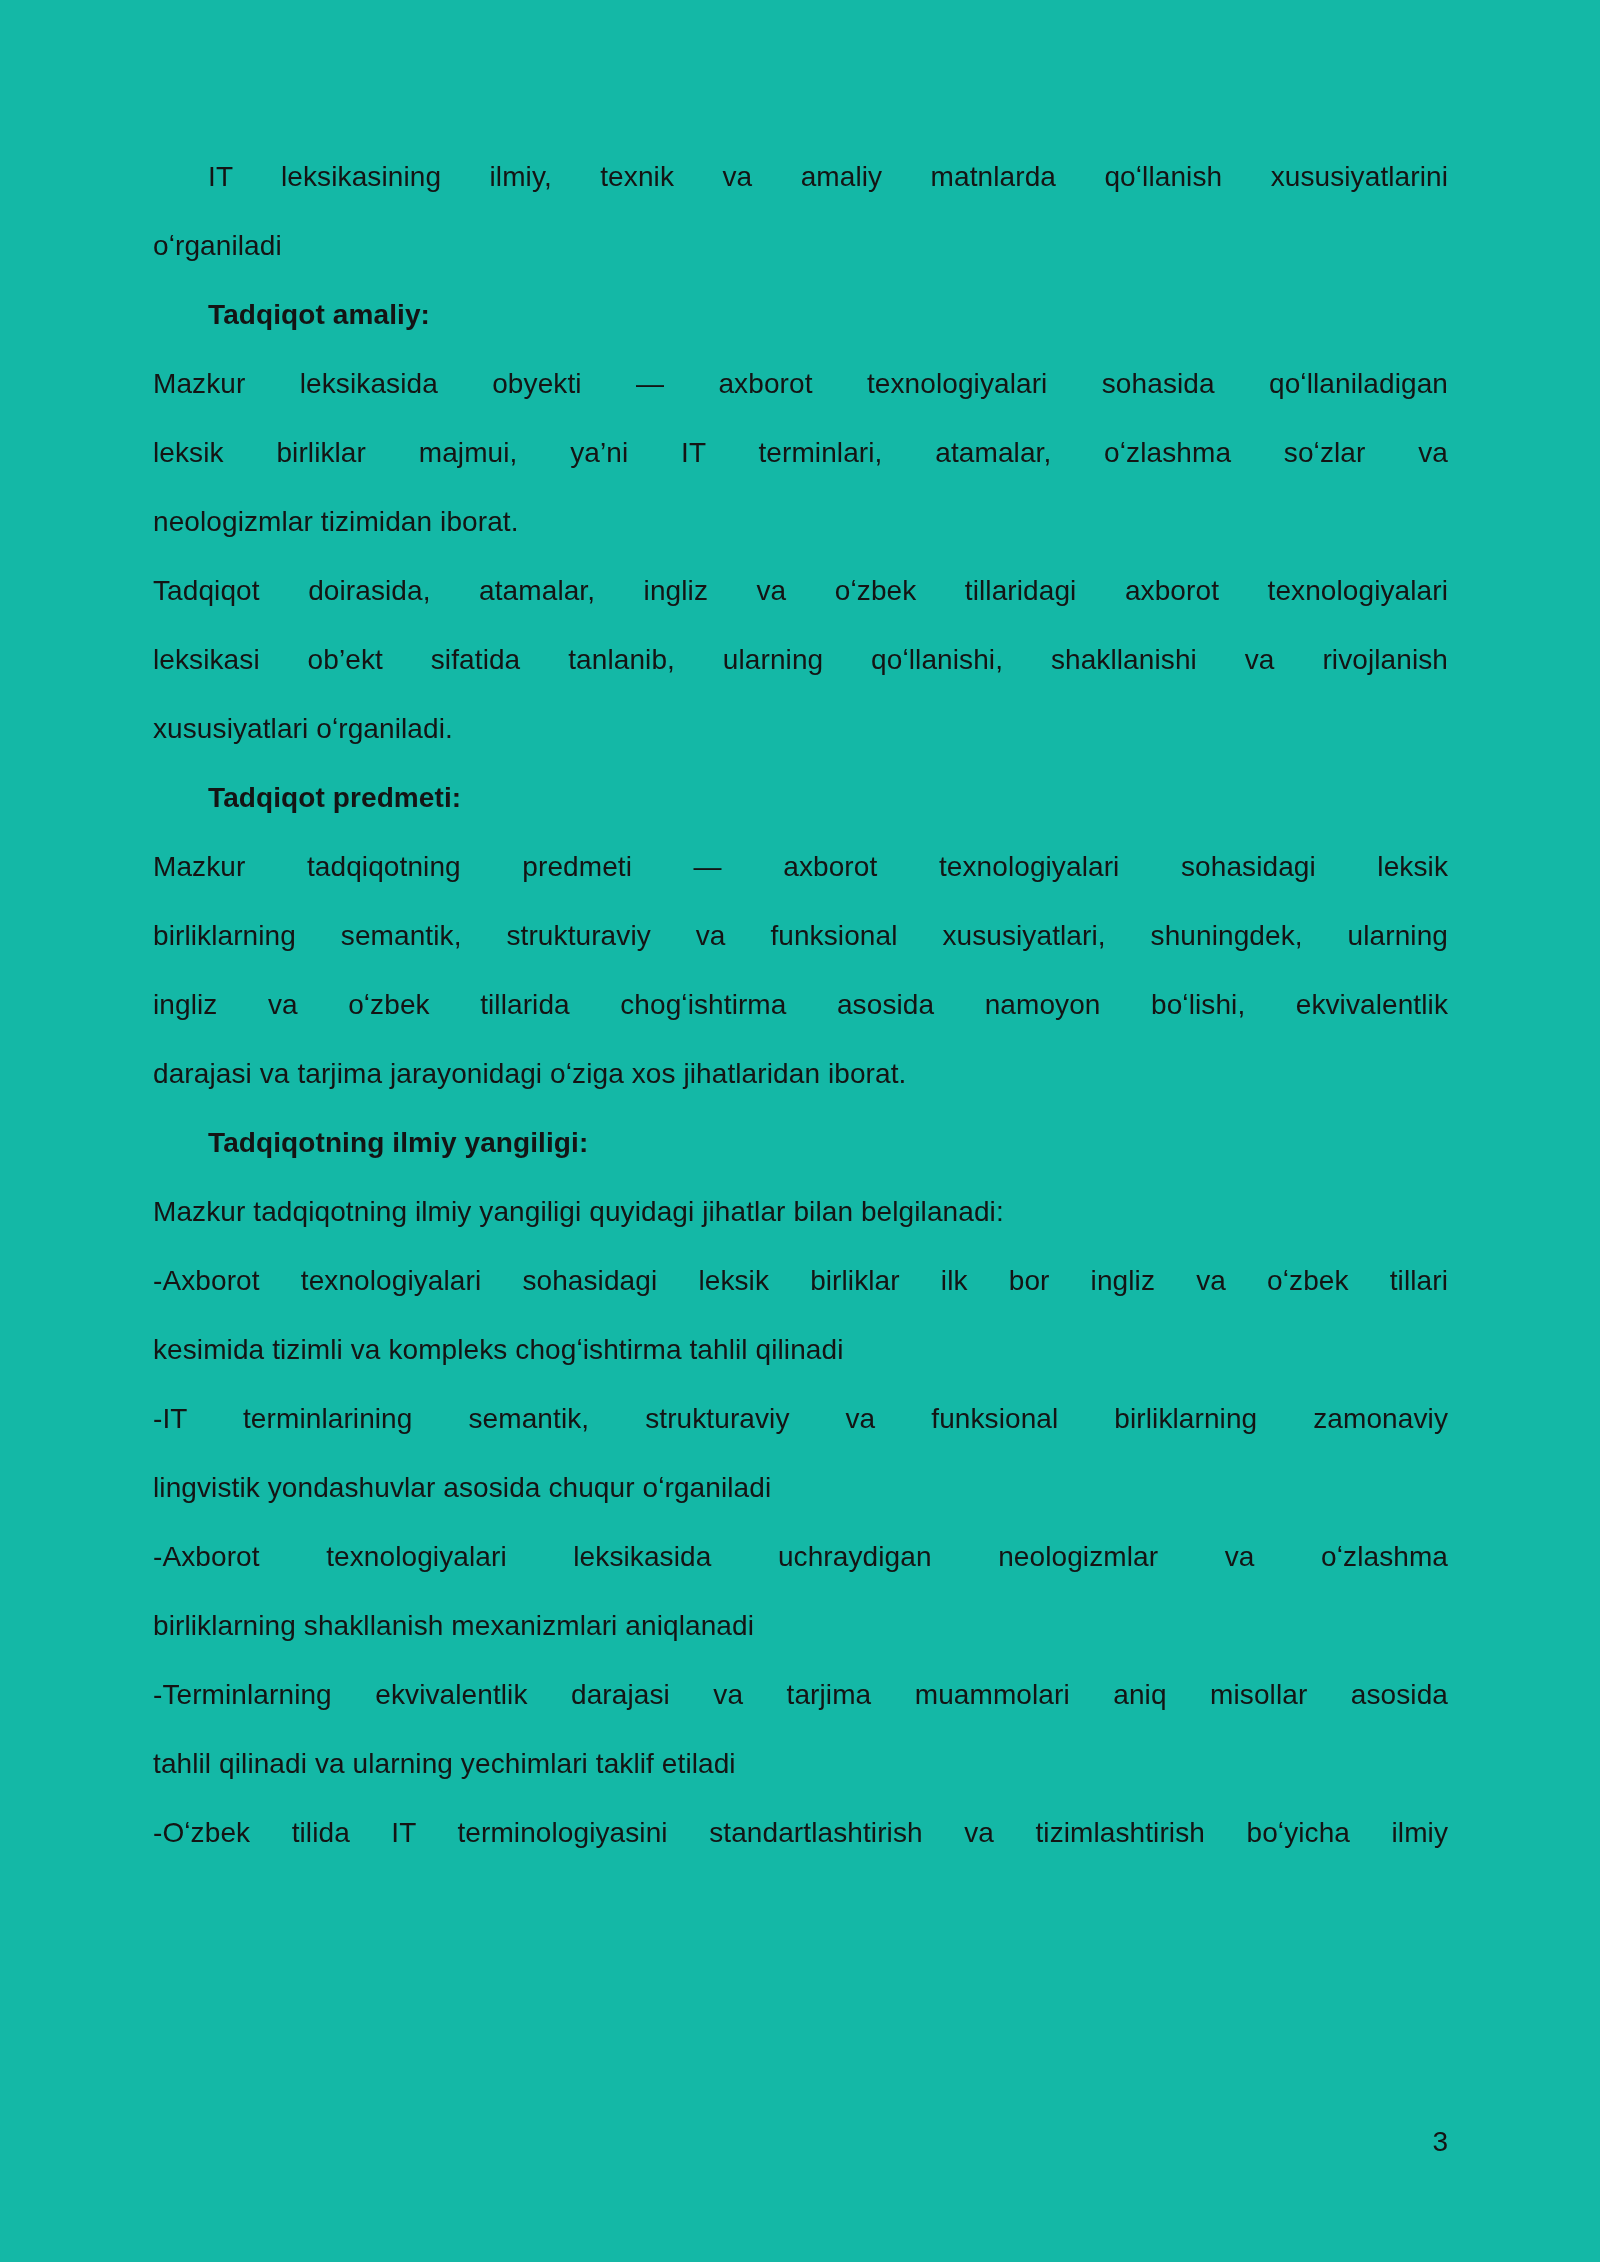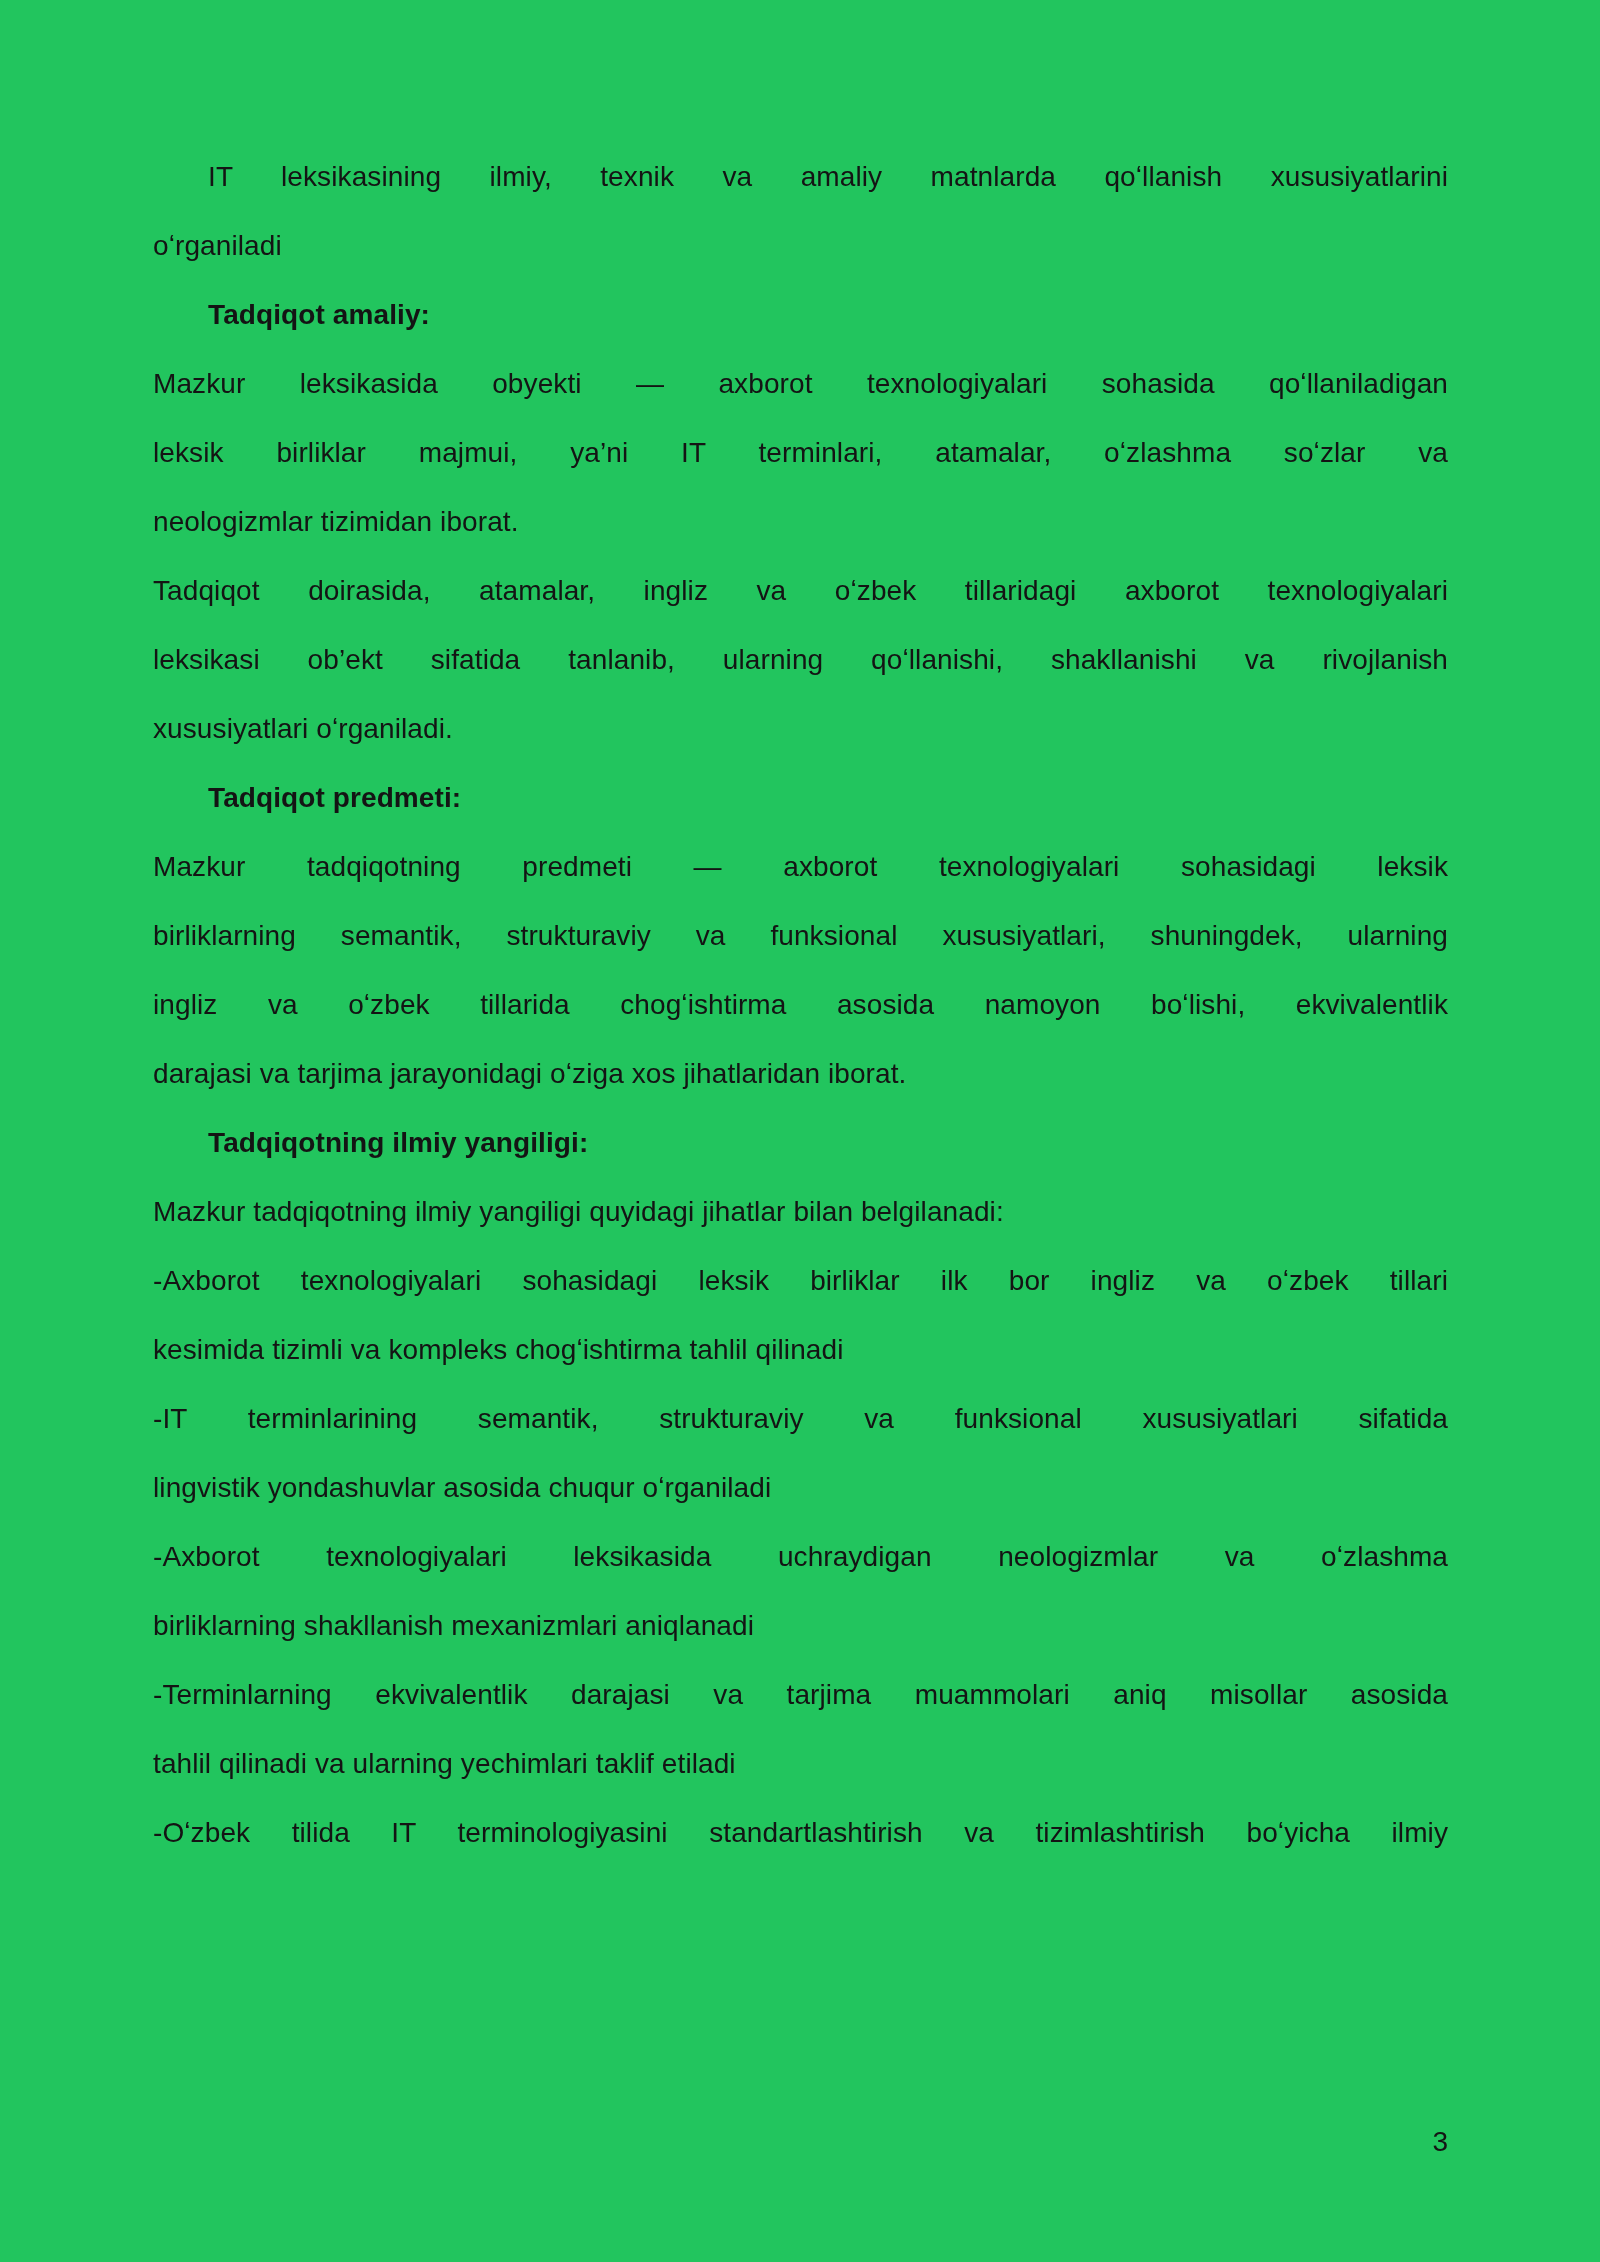"IT leksikasining ilmiy, texnik va" .page { background: #22c55e -> #14b8a6 }
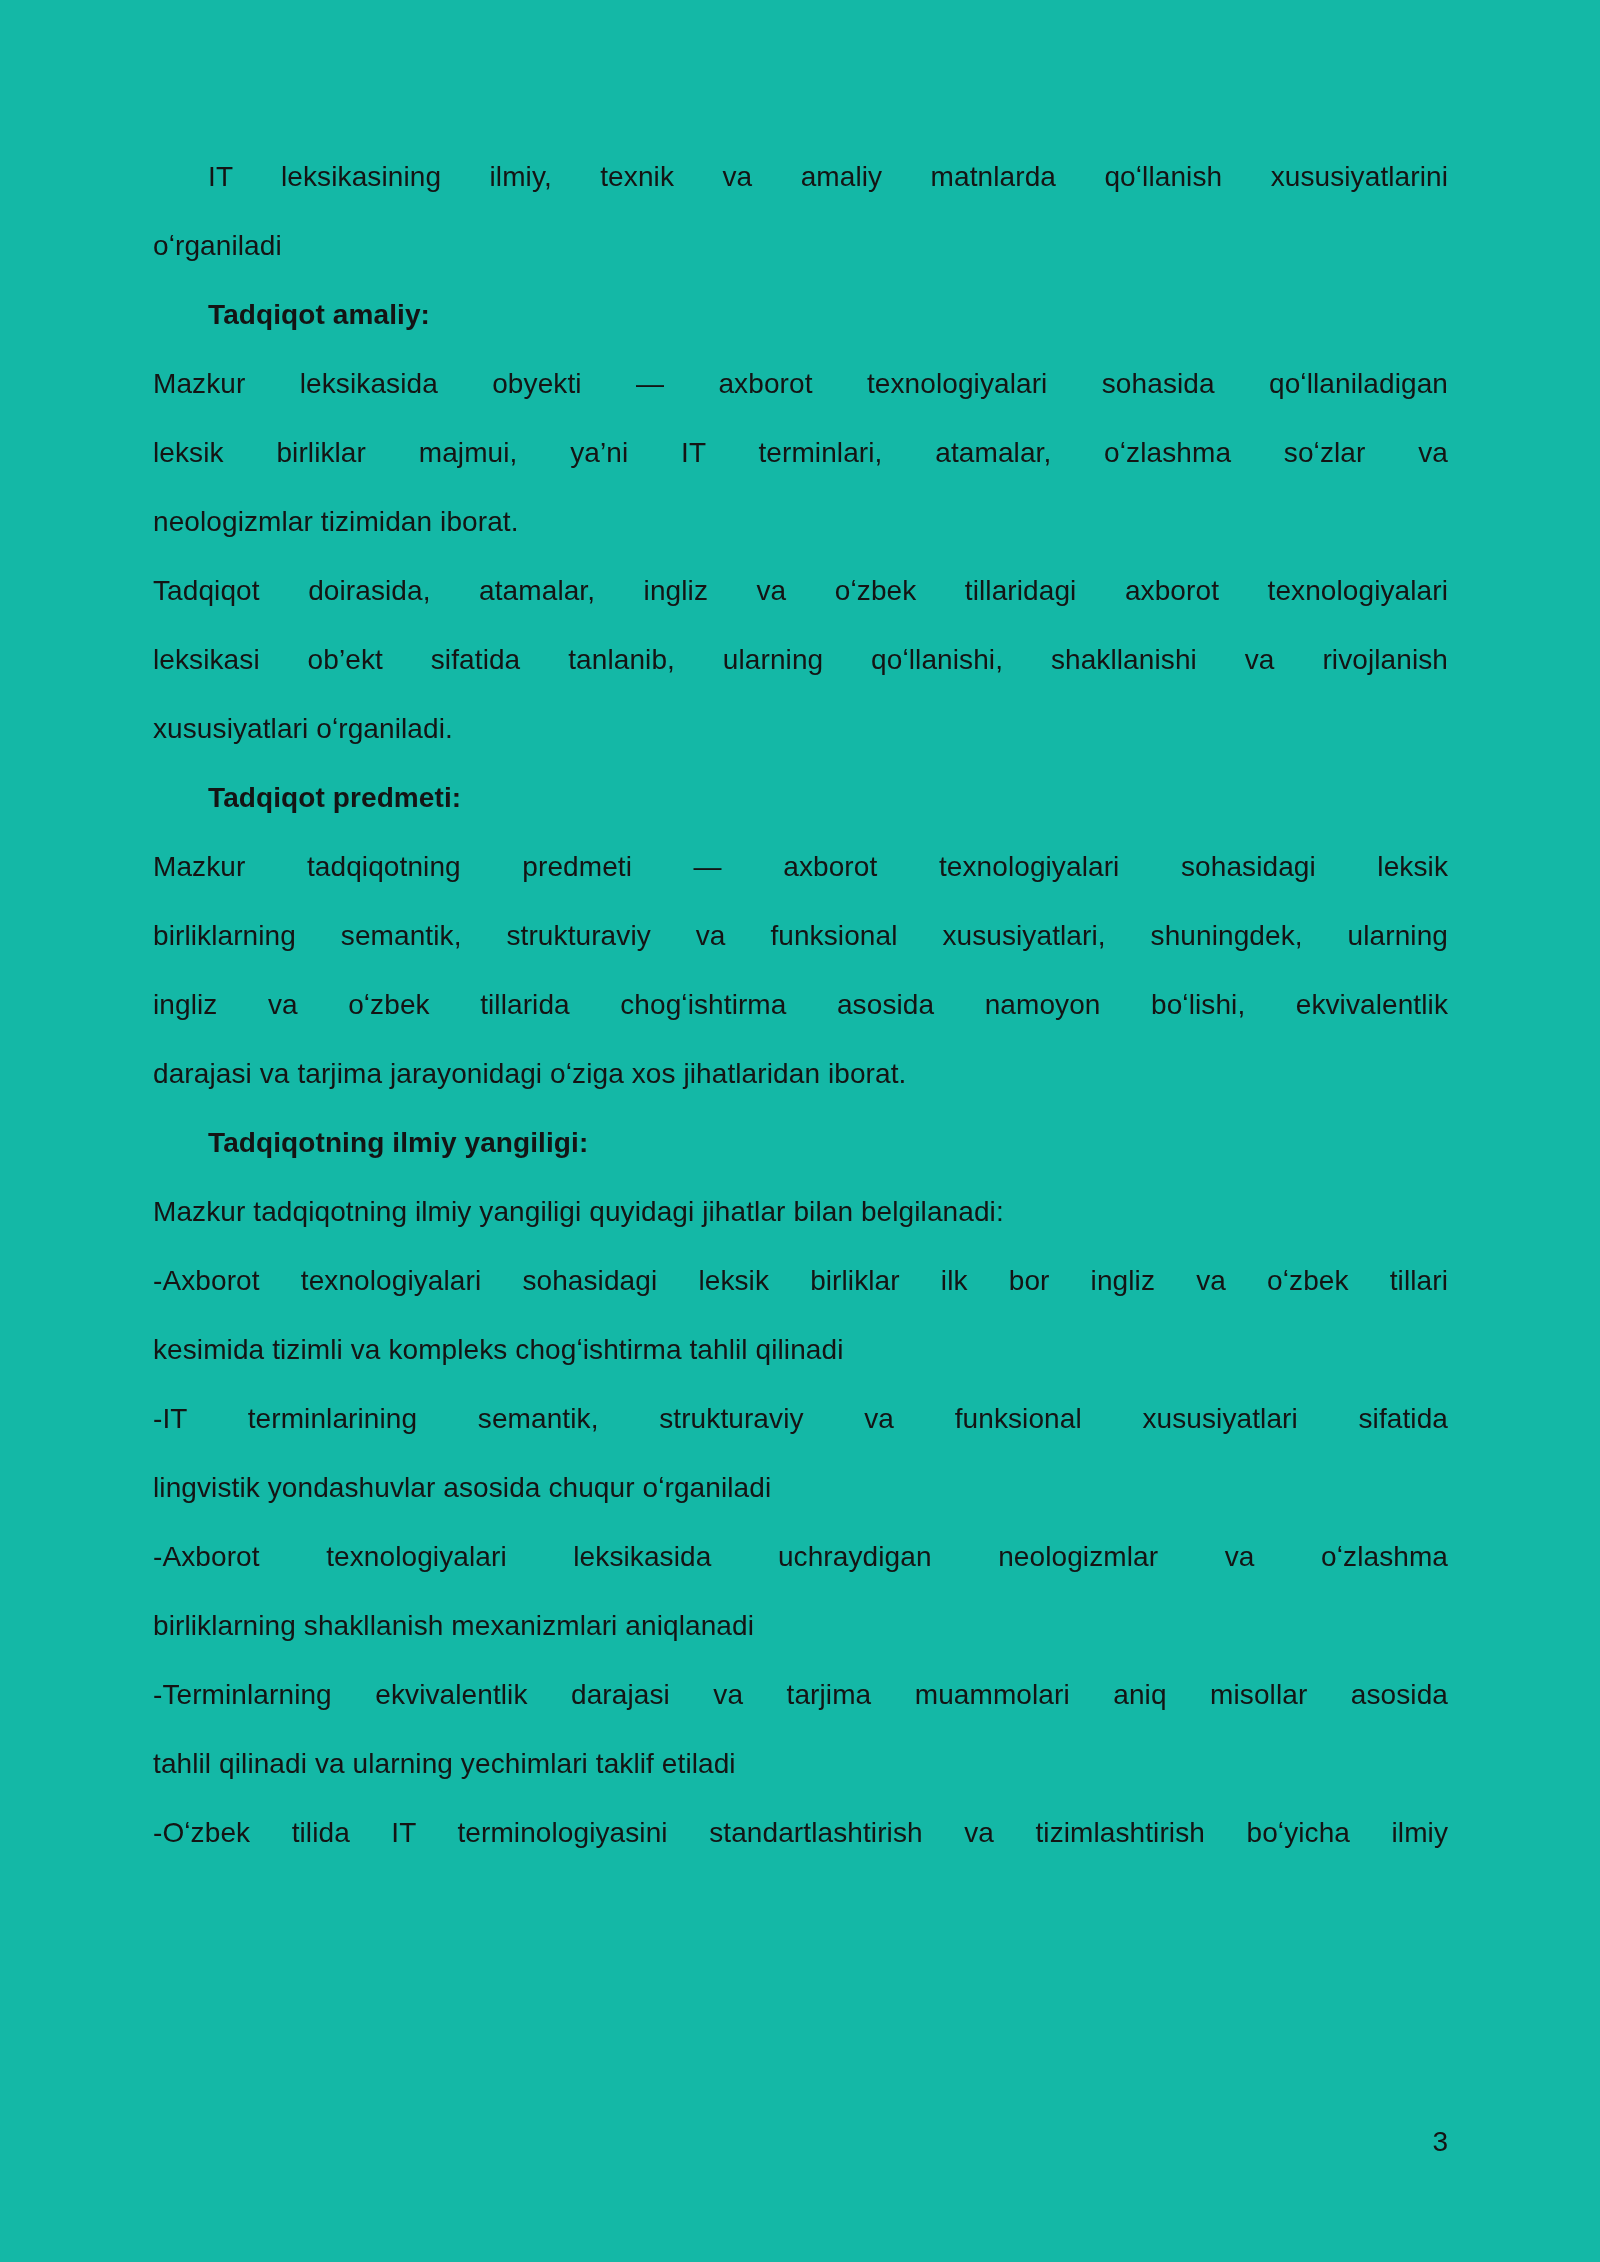"-IT terminlarining semantik," div.line { text: xususiyatlari sifatida -> birliklarning zamonaviy }
